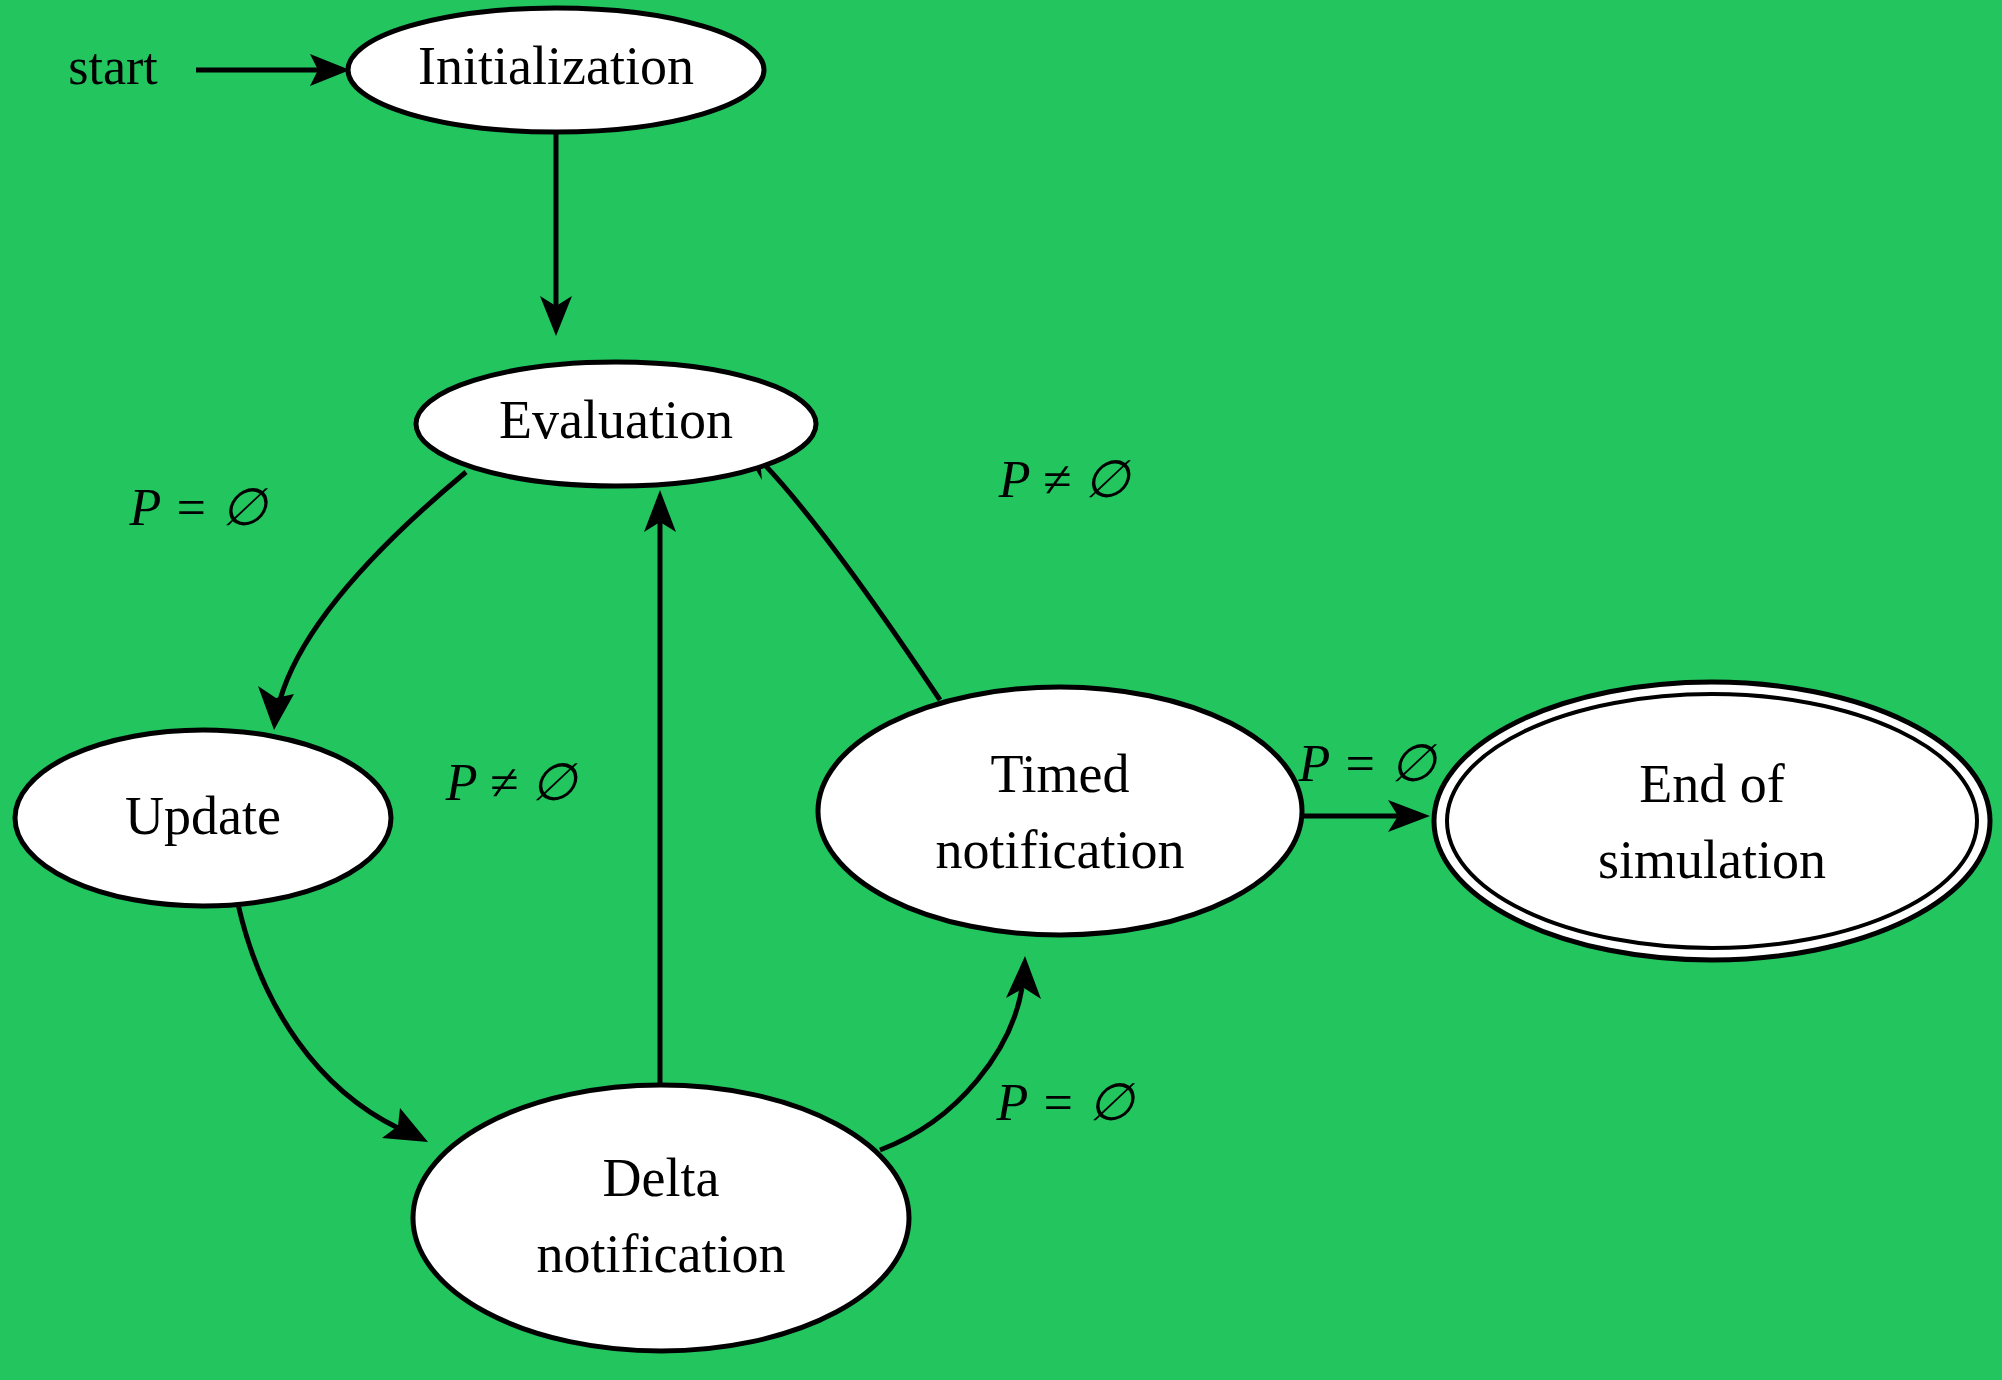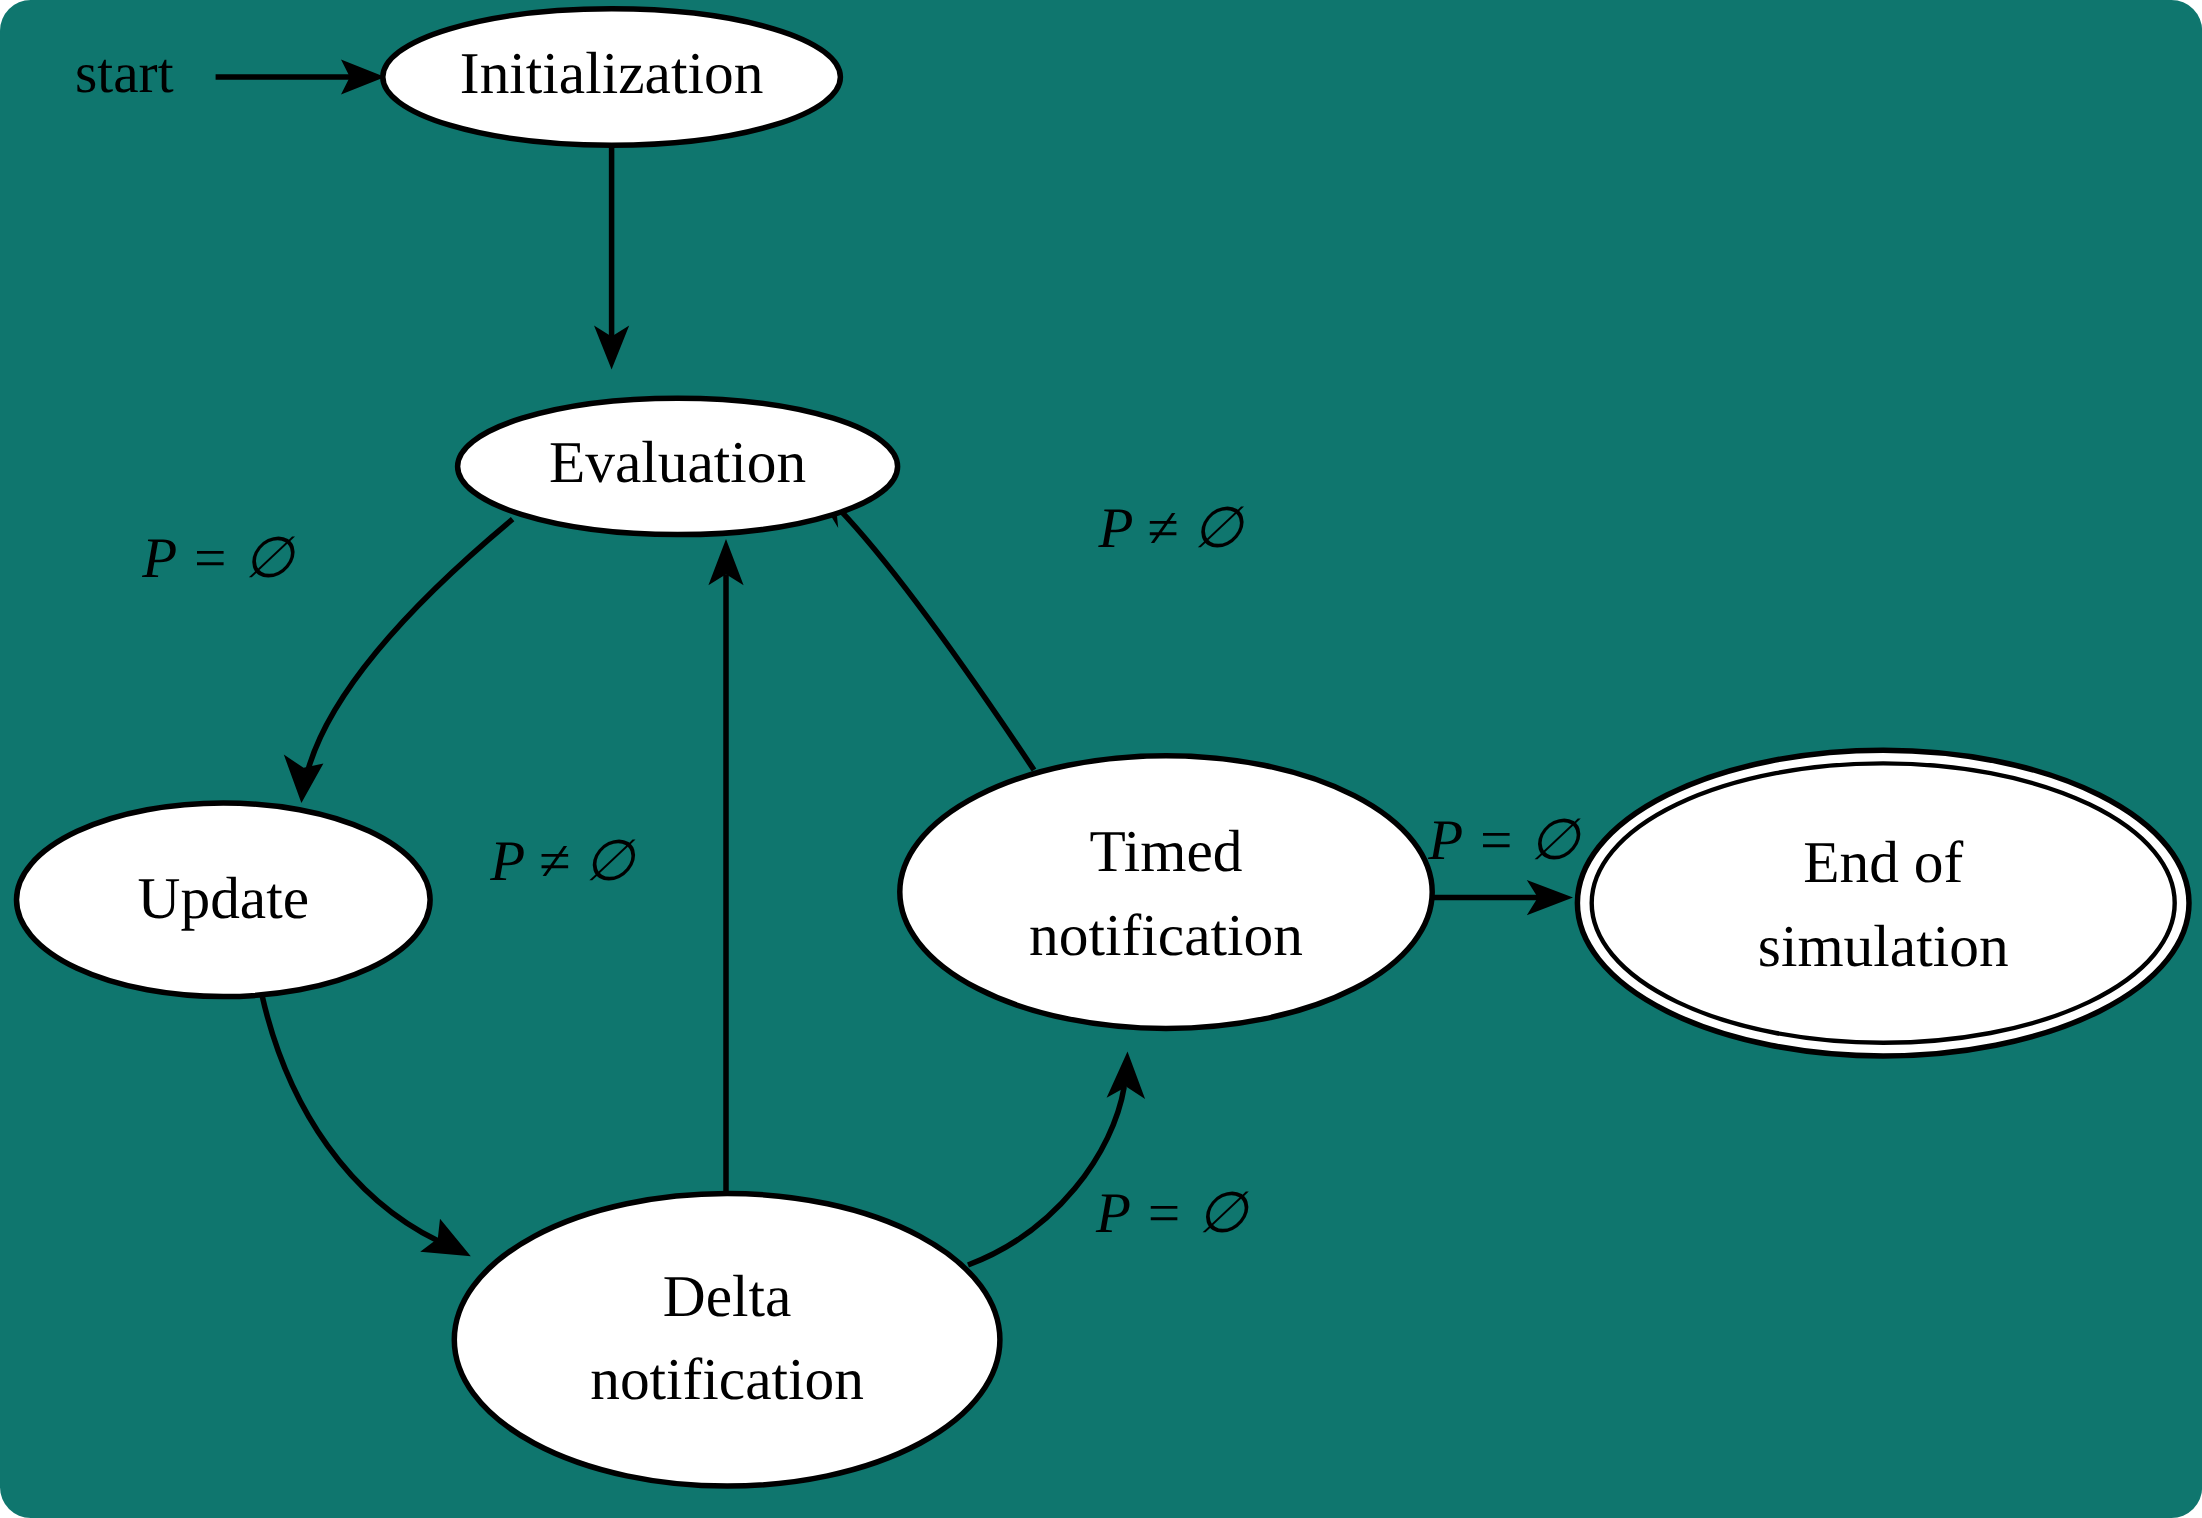"start" #stage { background: #0f766e -> #22c55e; border-radius: 28px -> none }
